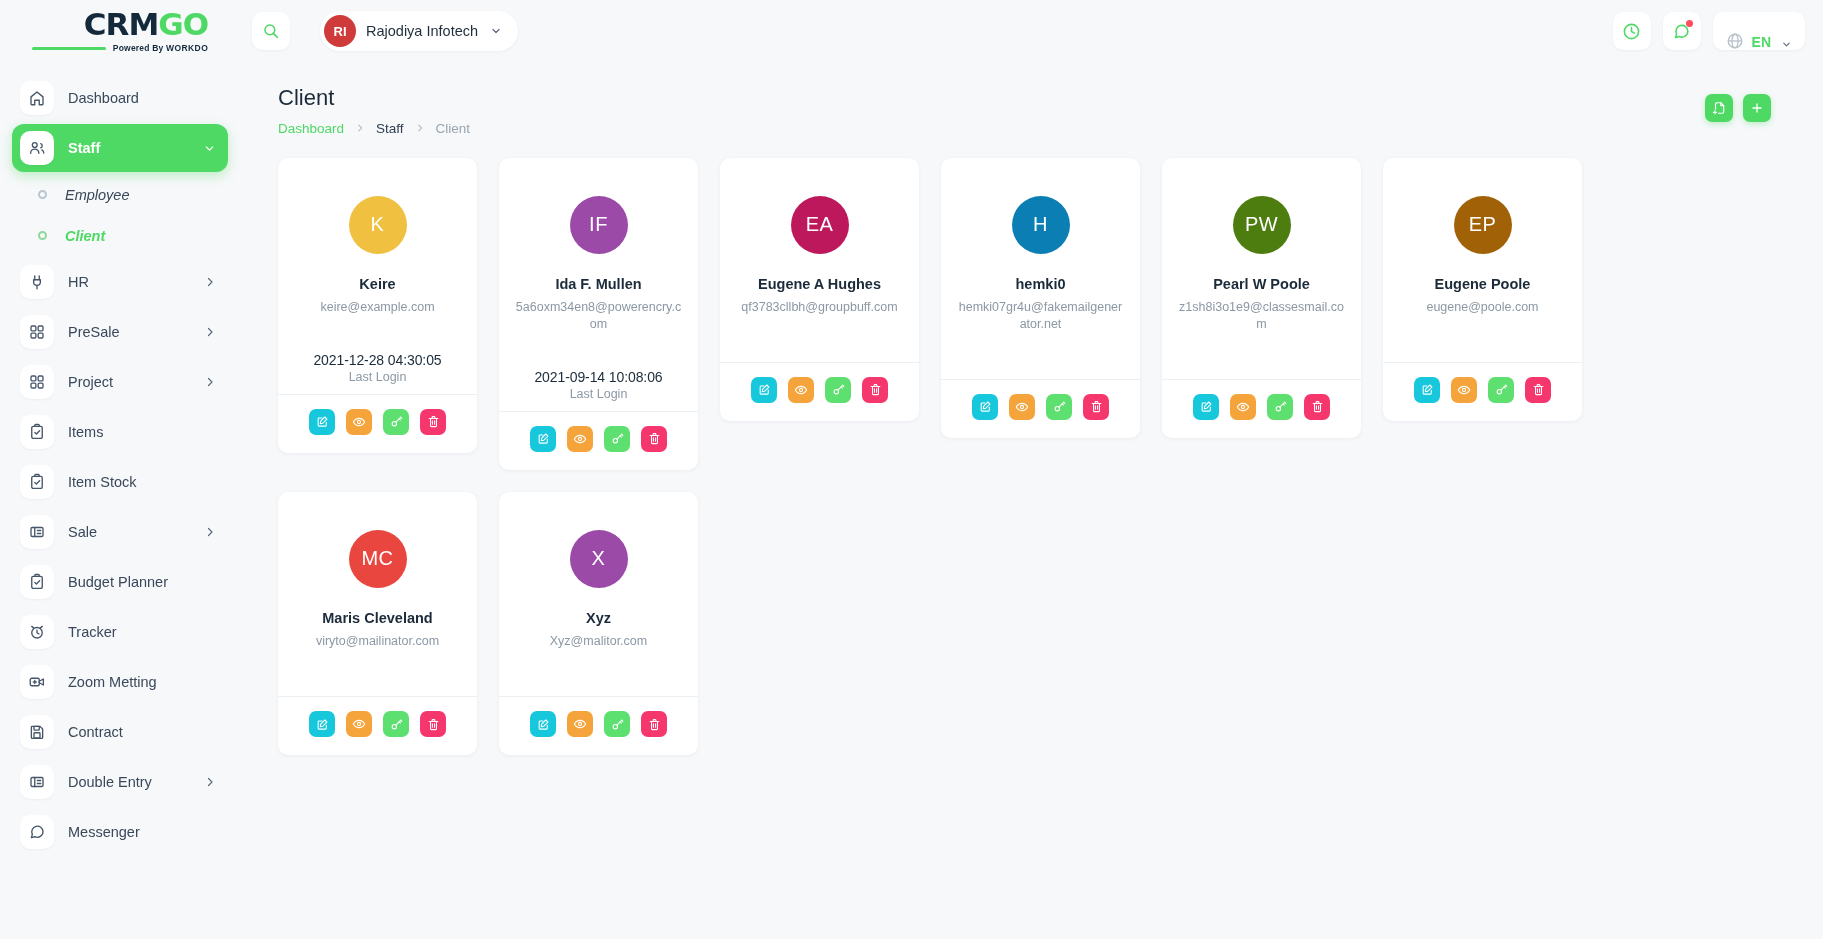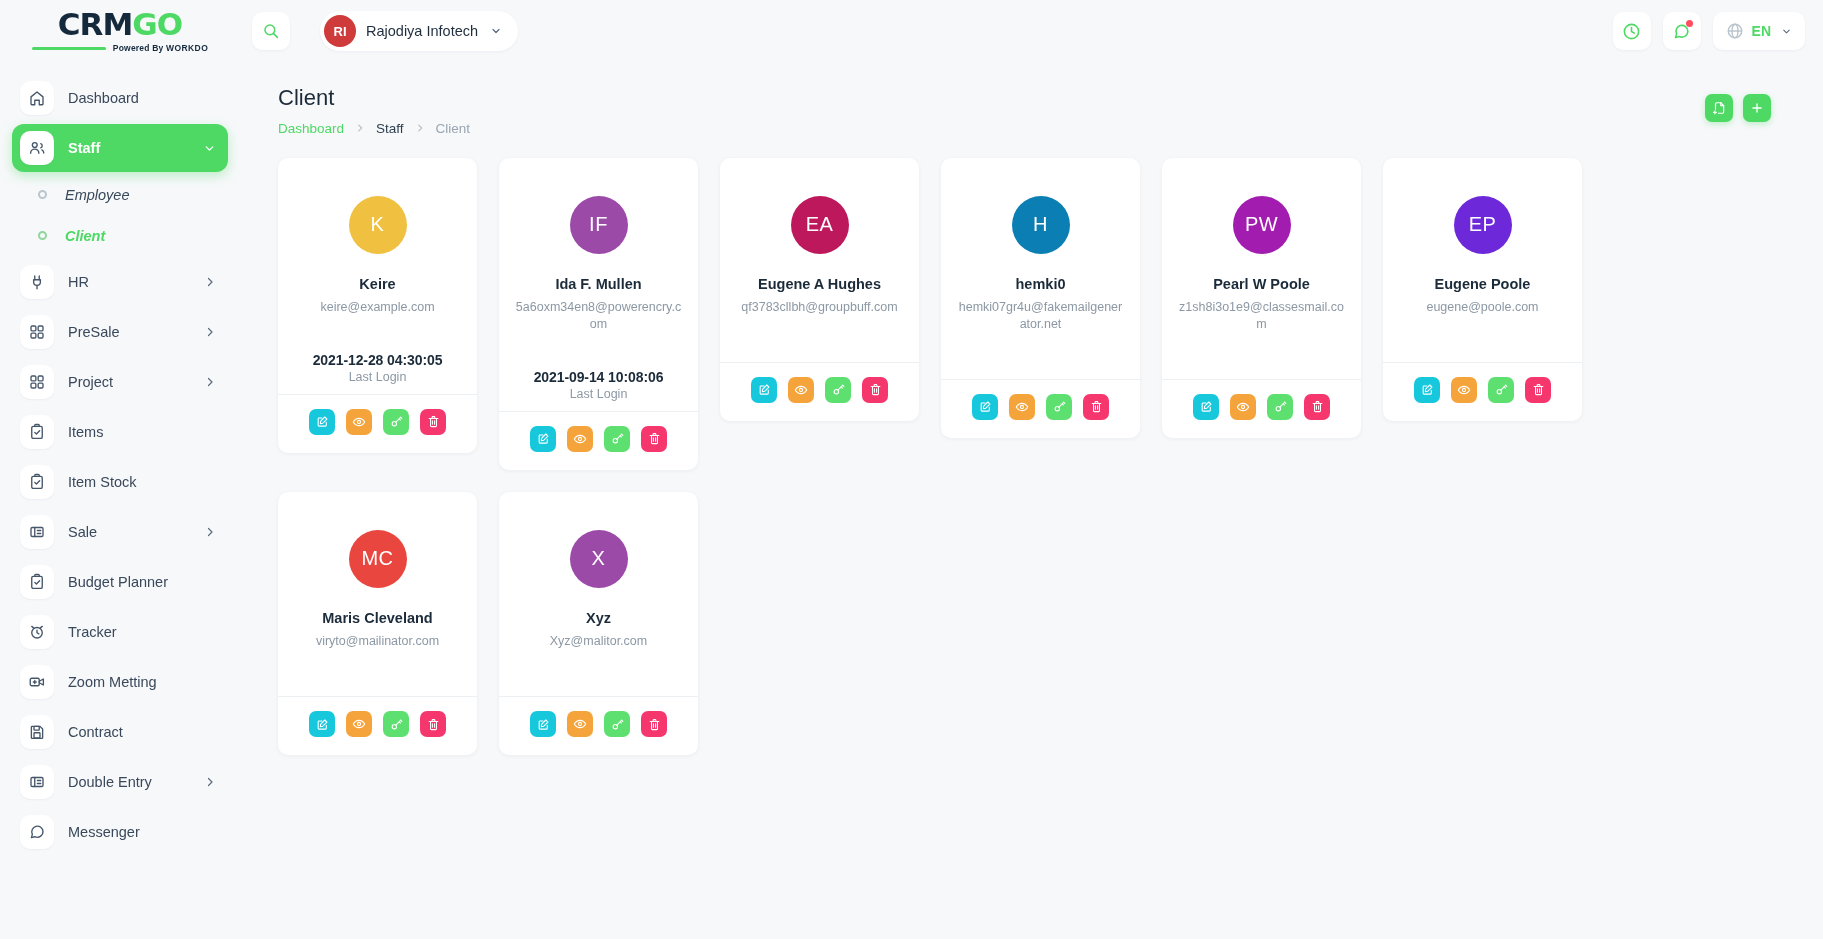"CRM" .logo-wrap { align-items: center -> flex-end }
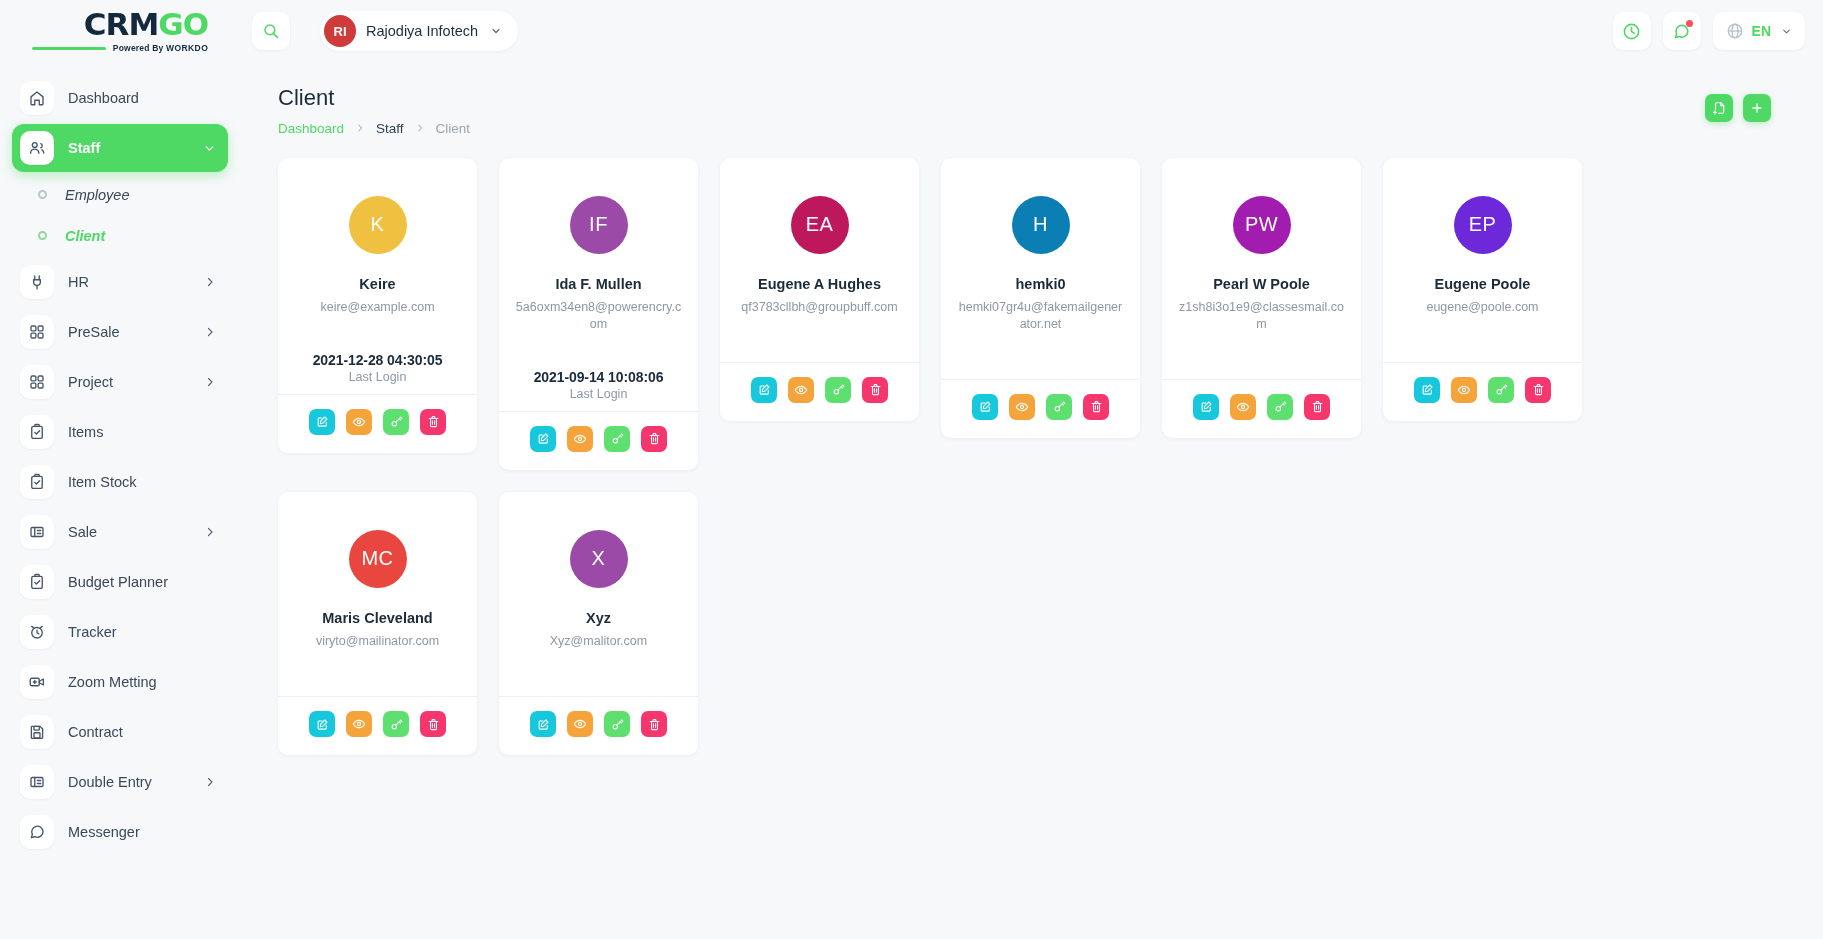"EN" .lang-pill { align-items: center -> flex-end }
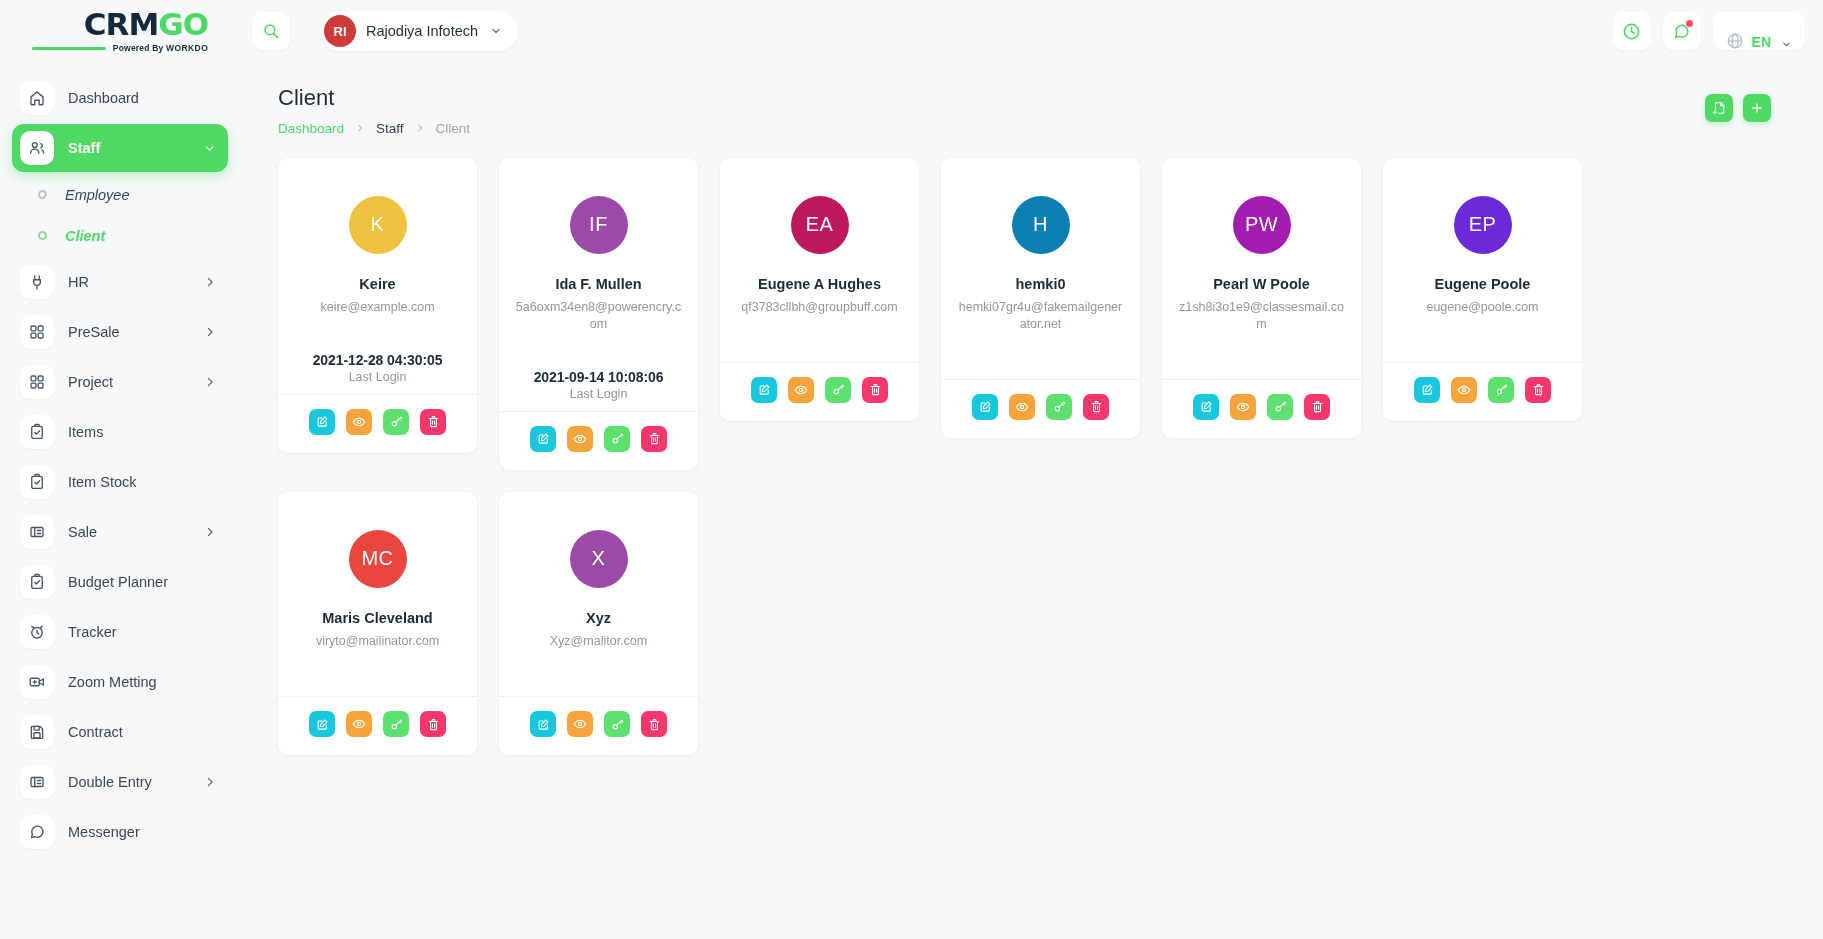"PW" div.avatar { background: #a21caf -> #4d7c0f }
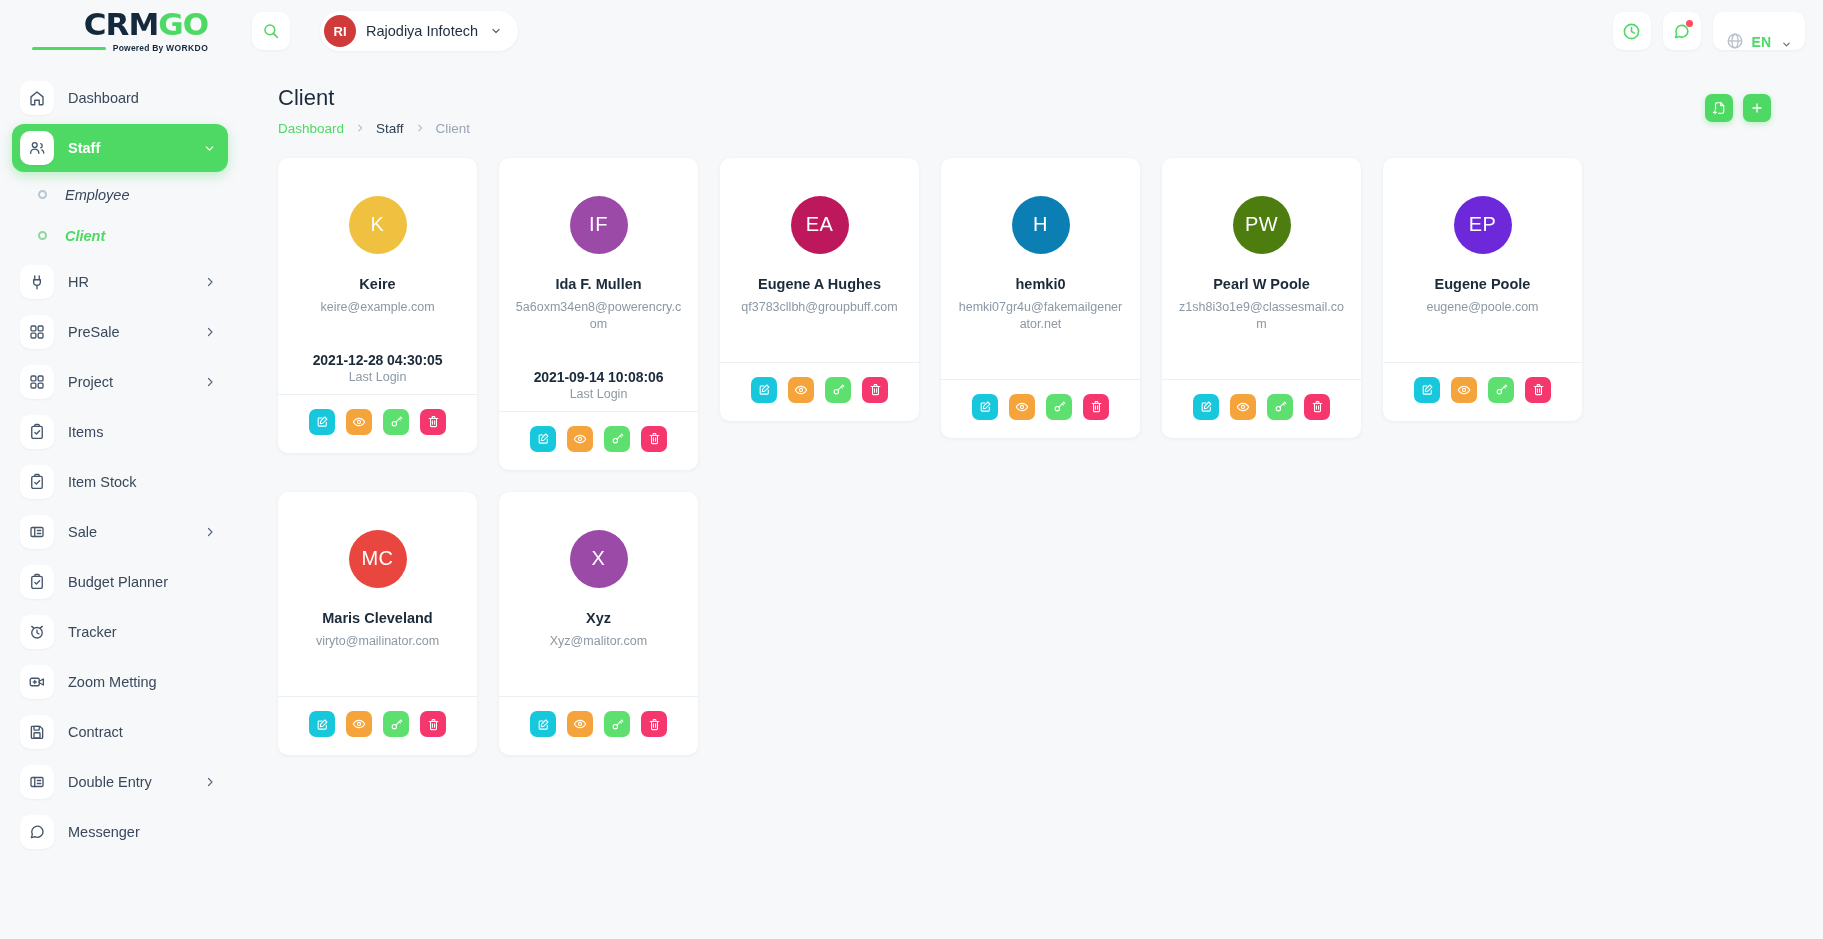"EP" div.avatar { background: #6d28d9 -> #a16207 }
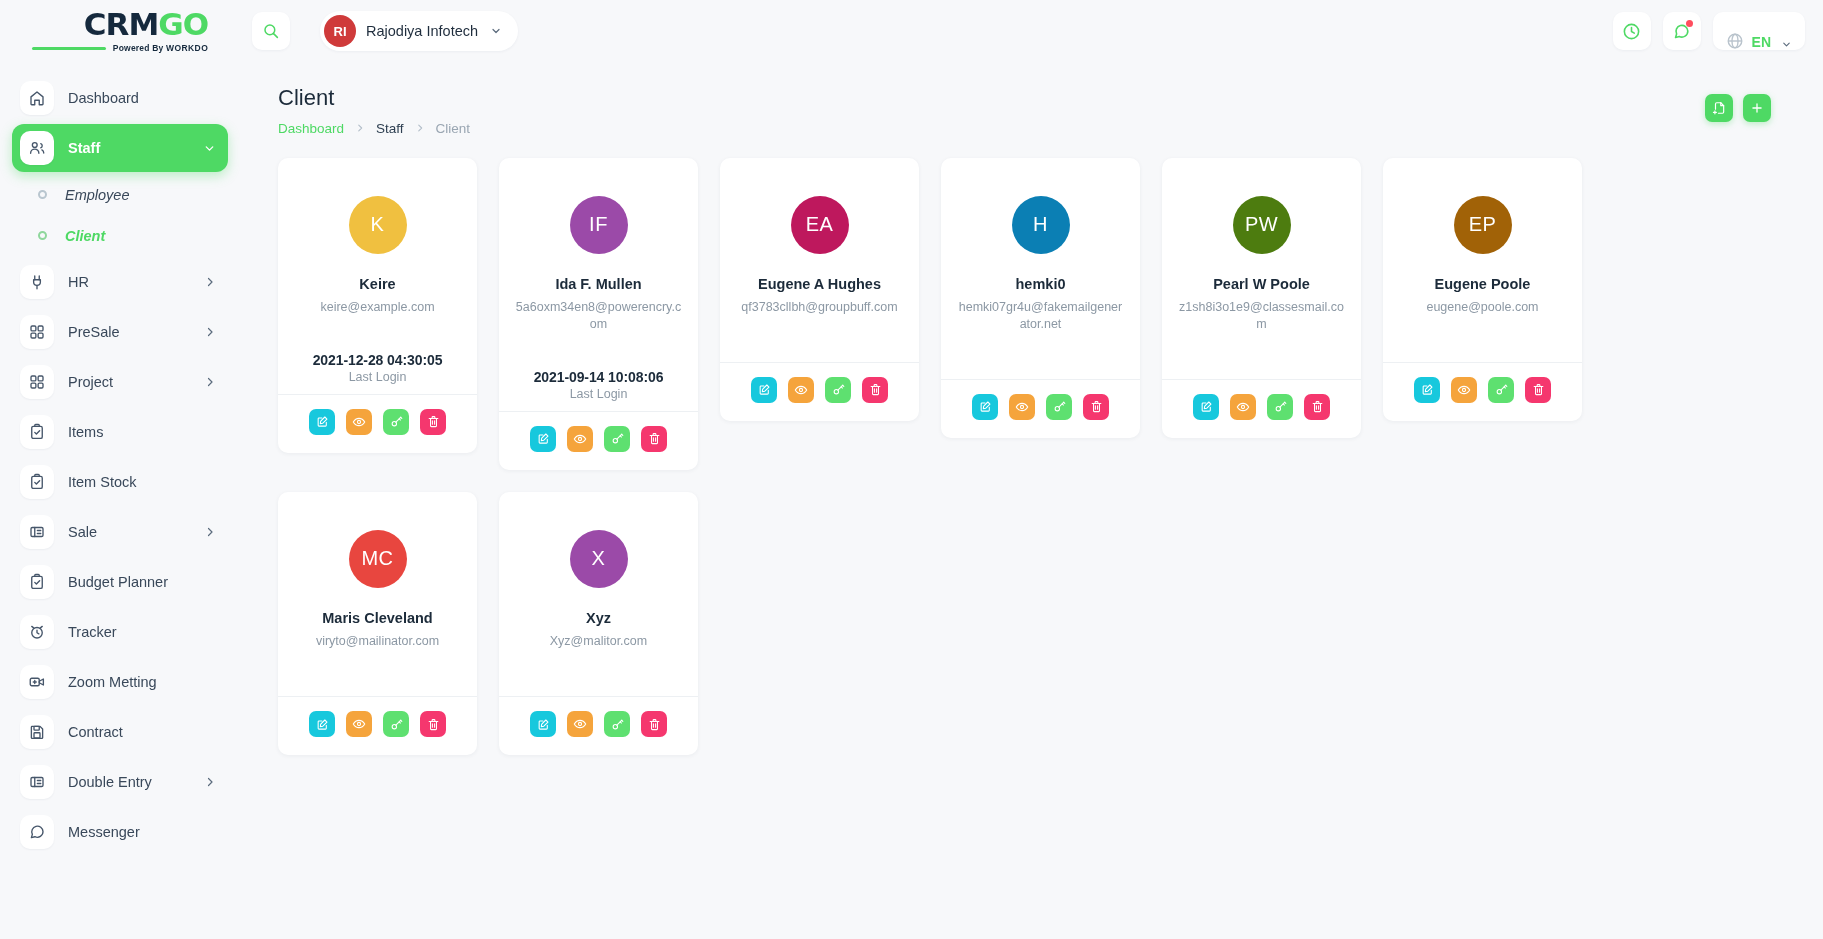"2021-12-28 04:30:05" .c-login-date { font-weight: 700 -> 400 }
